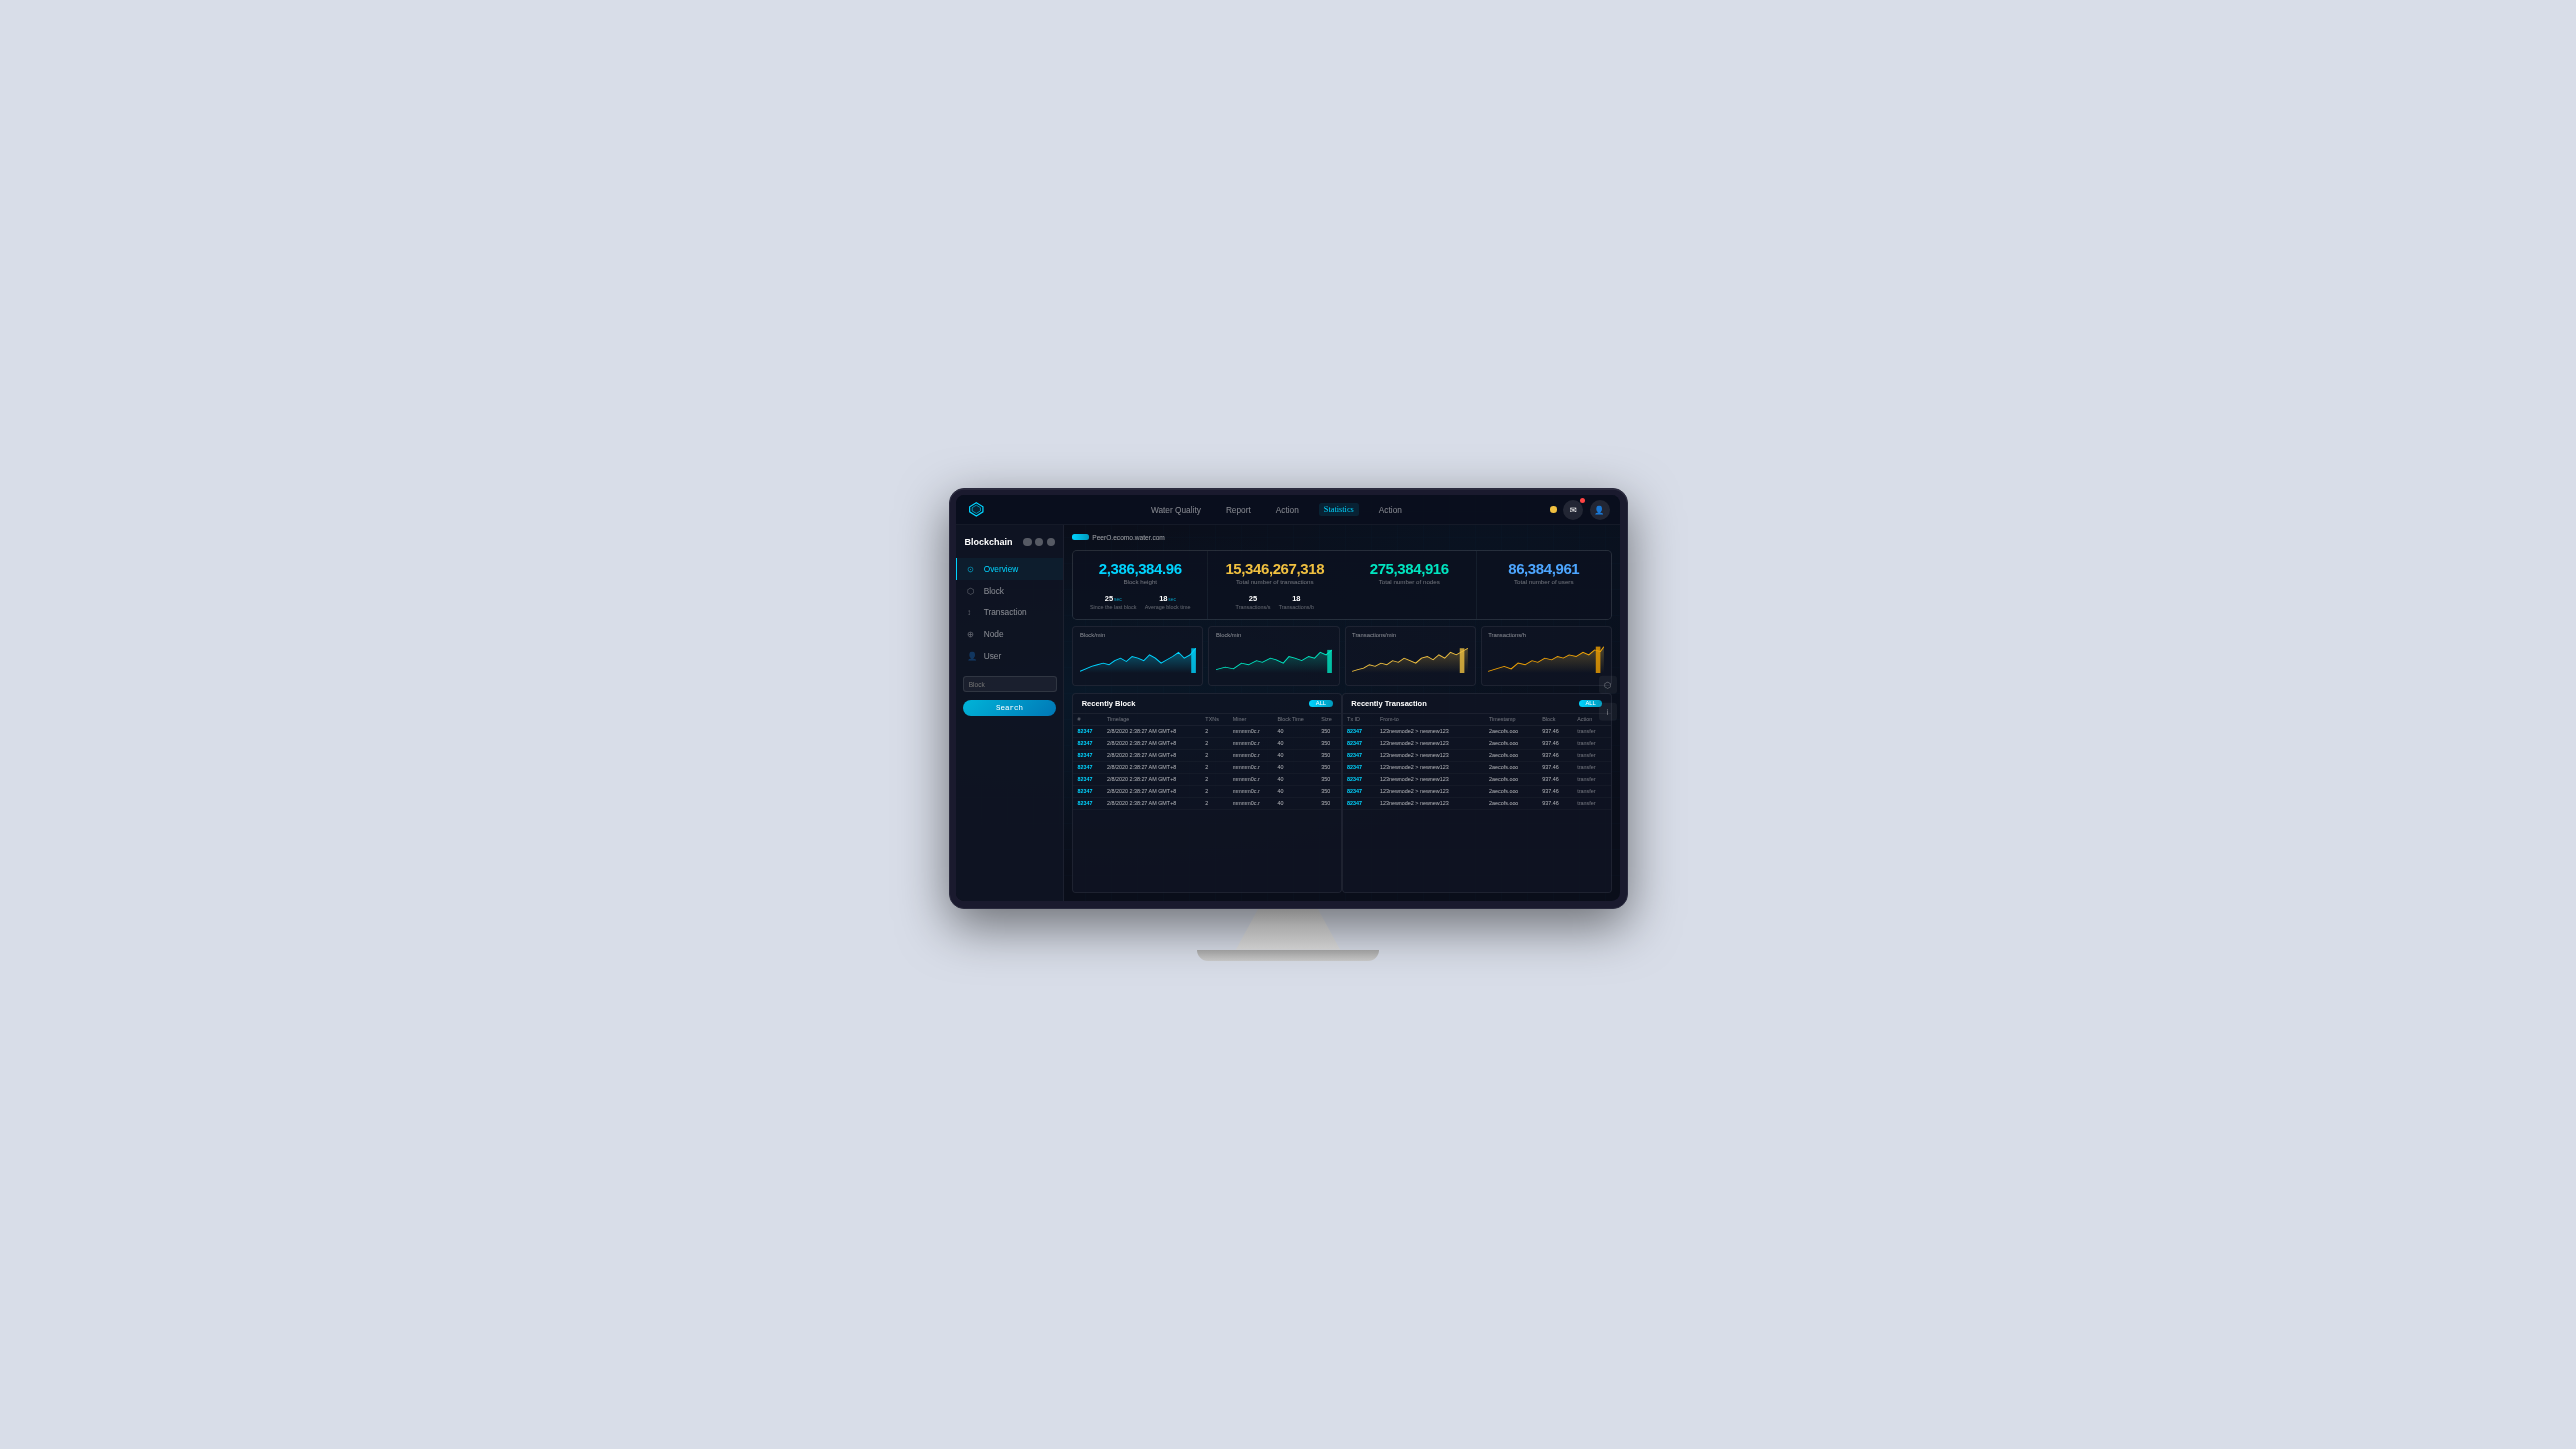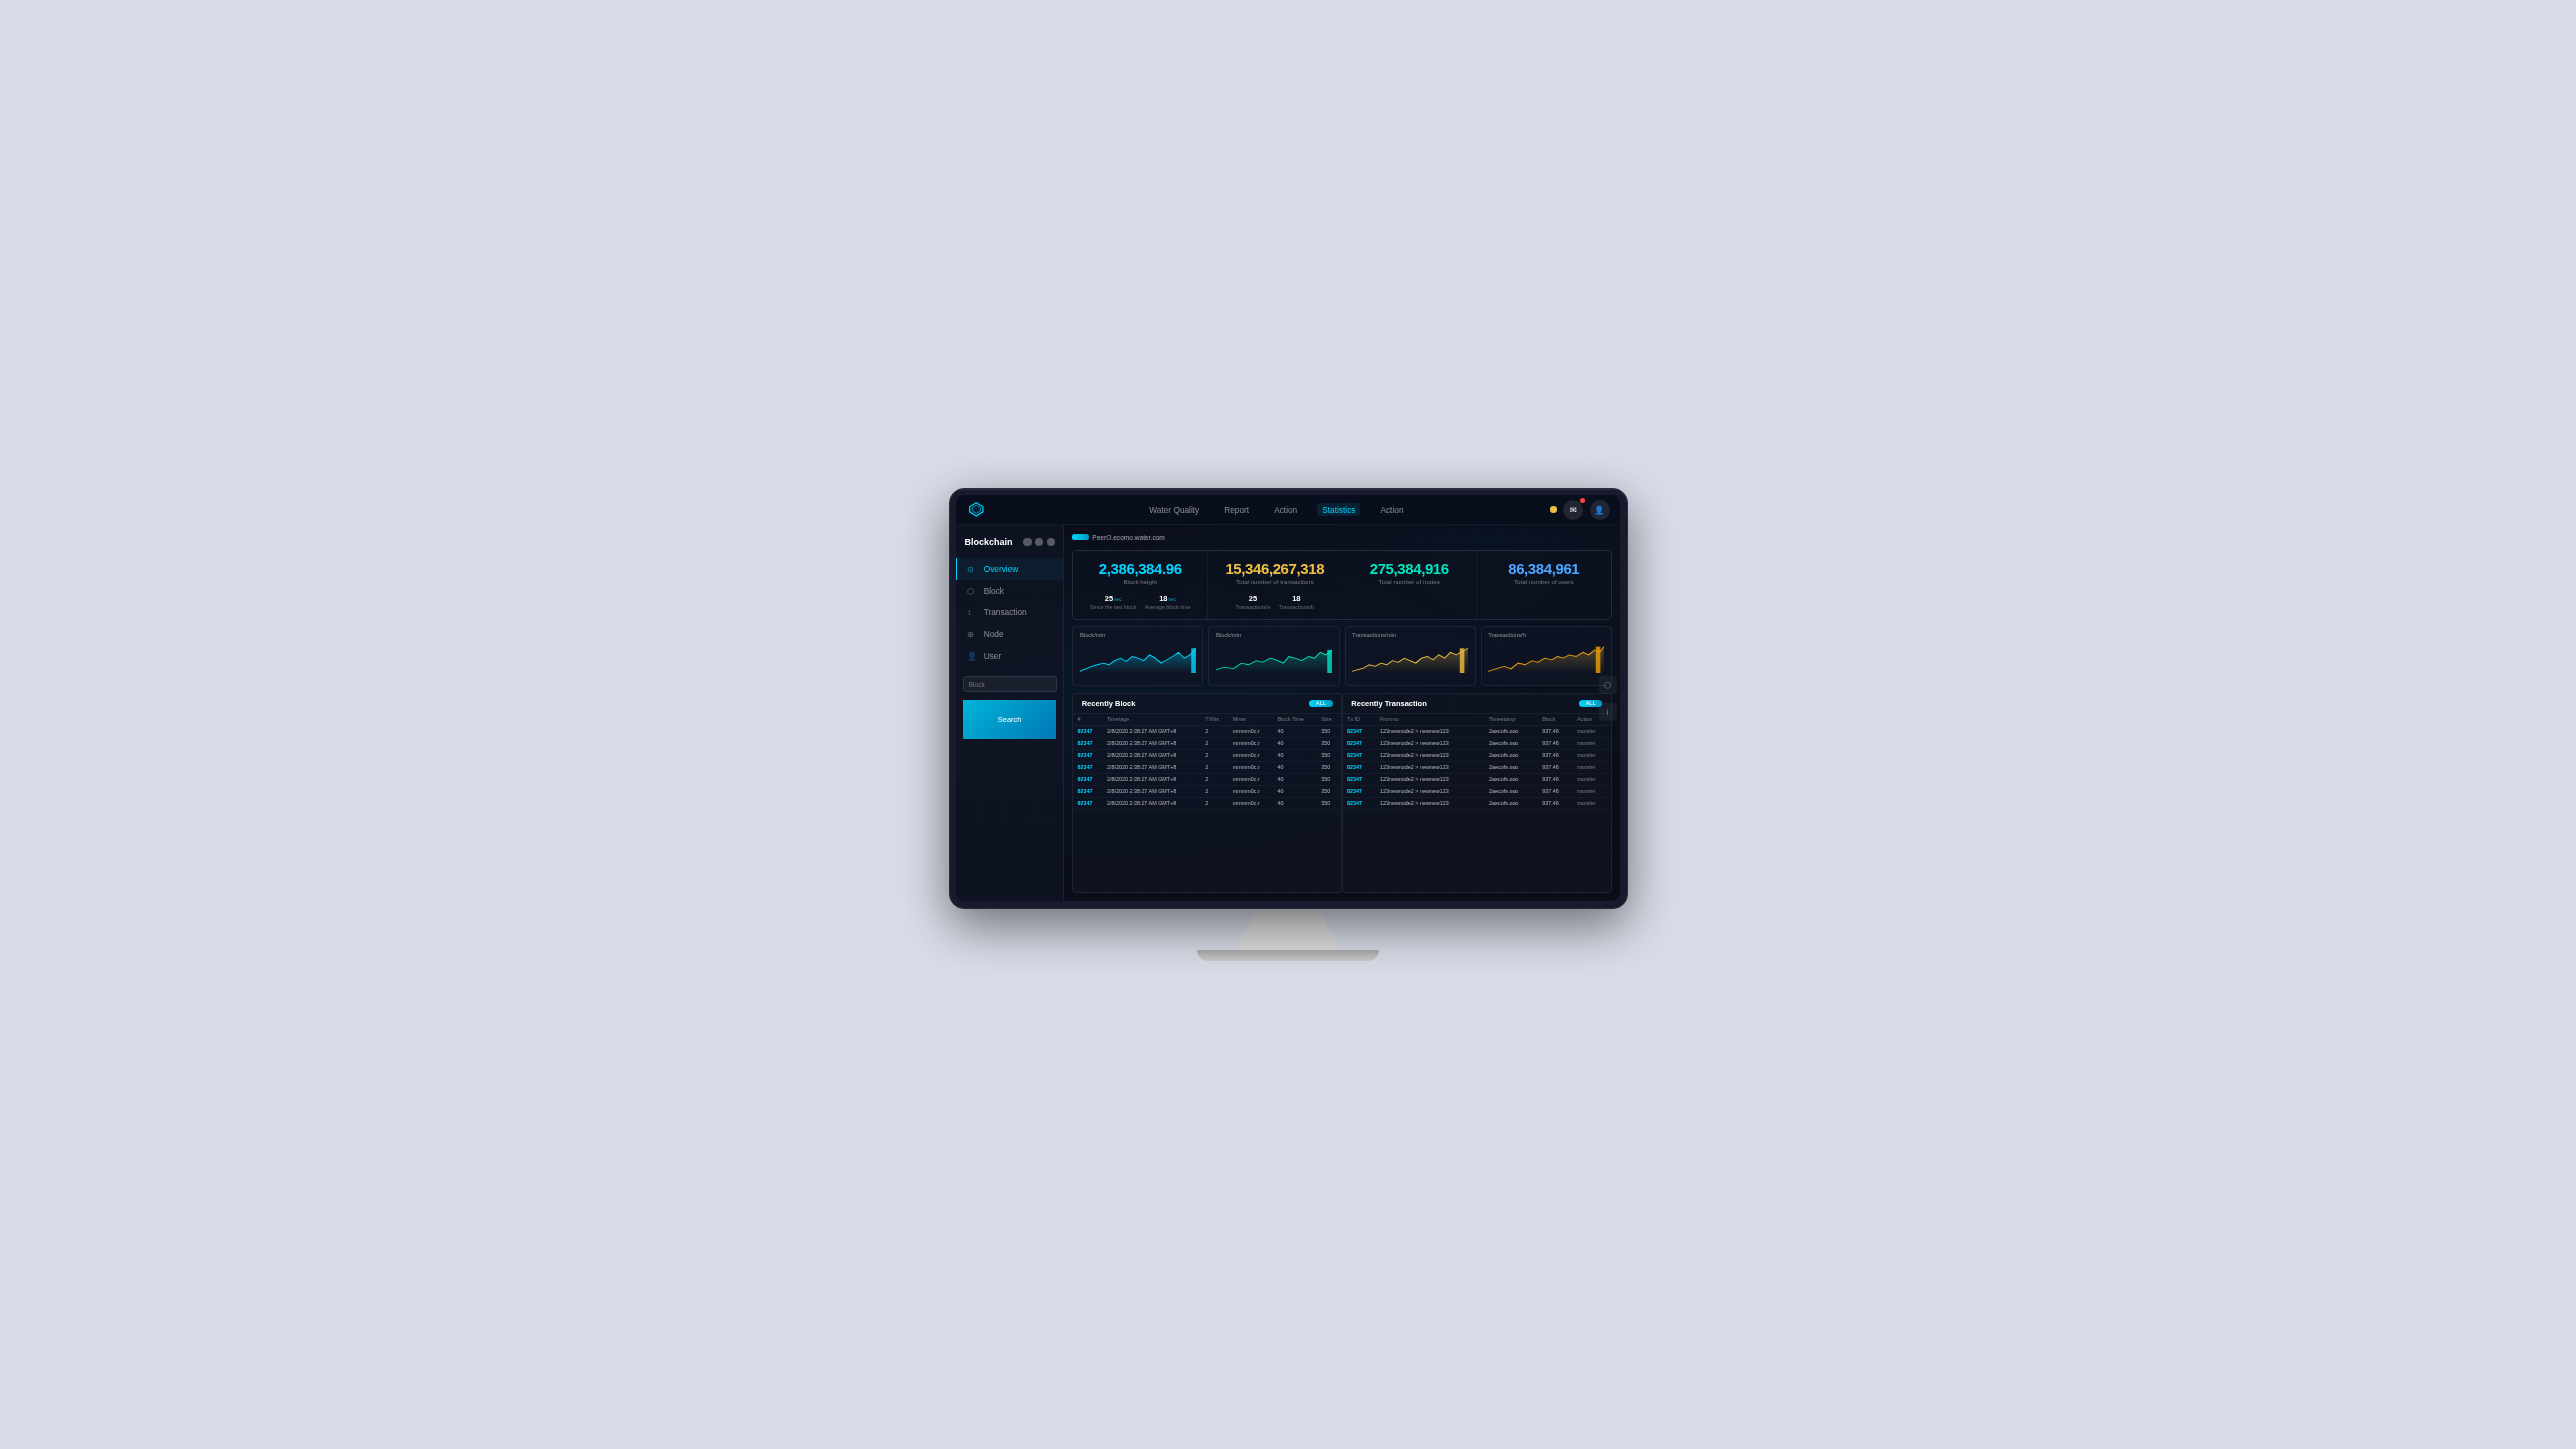"Statistics" .nav-link.active { font-family: none -> Liberation Serif, serif }
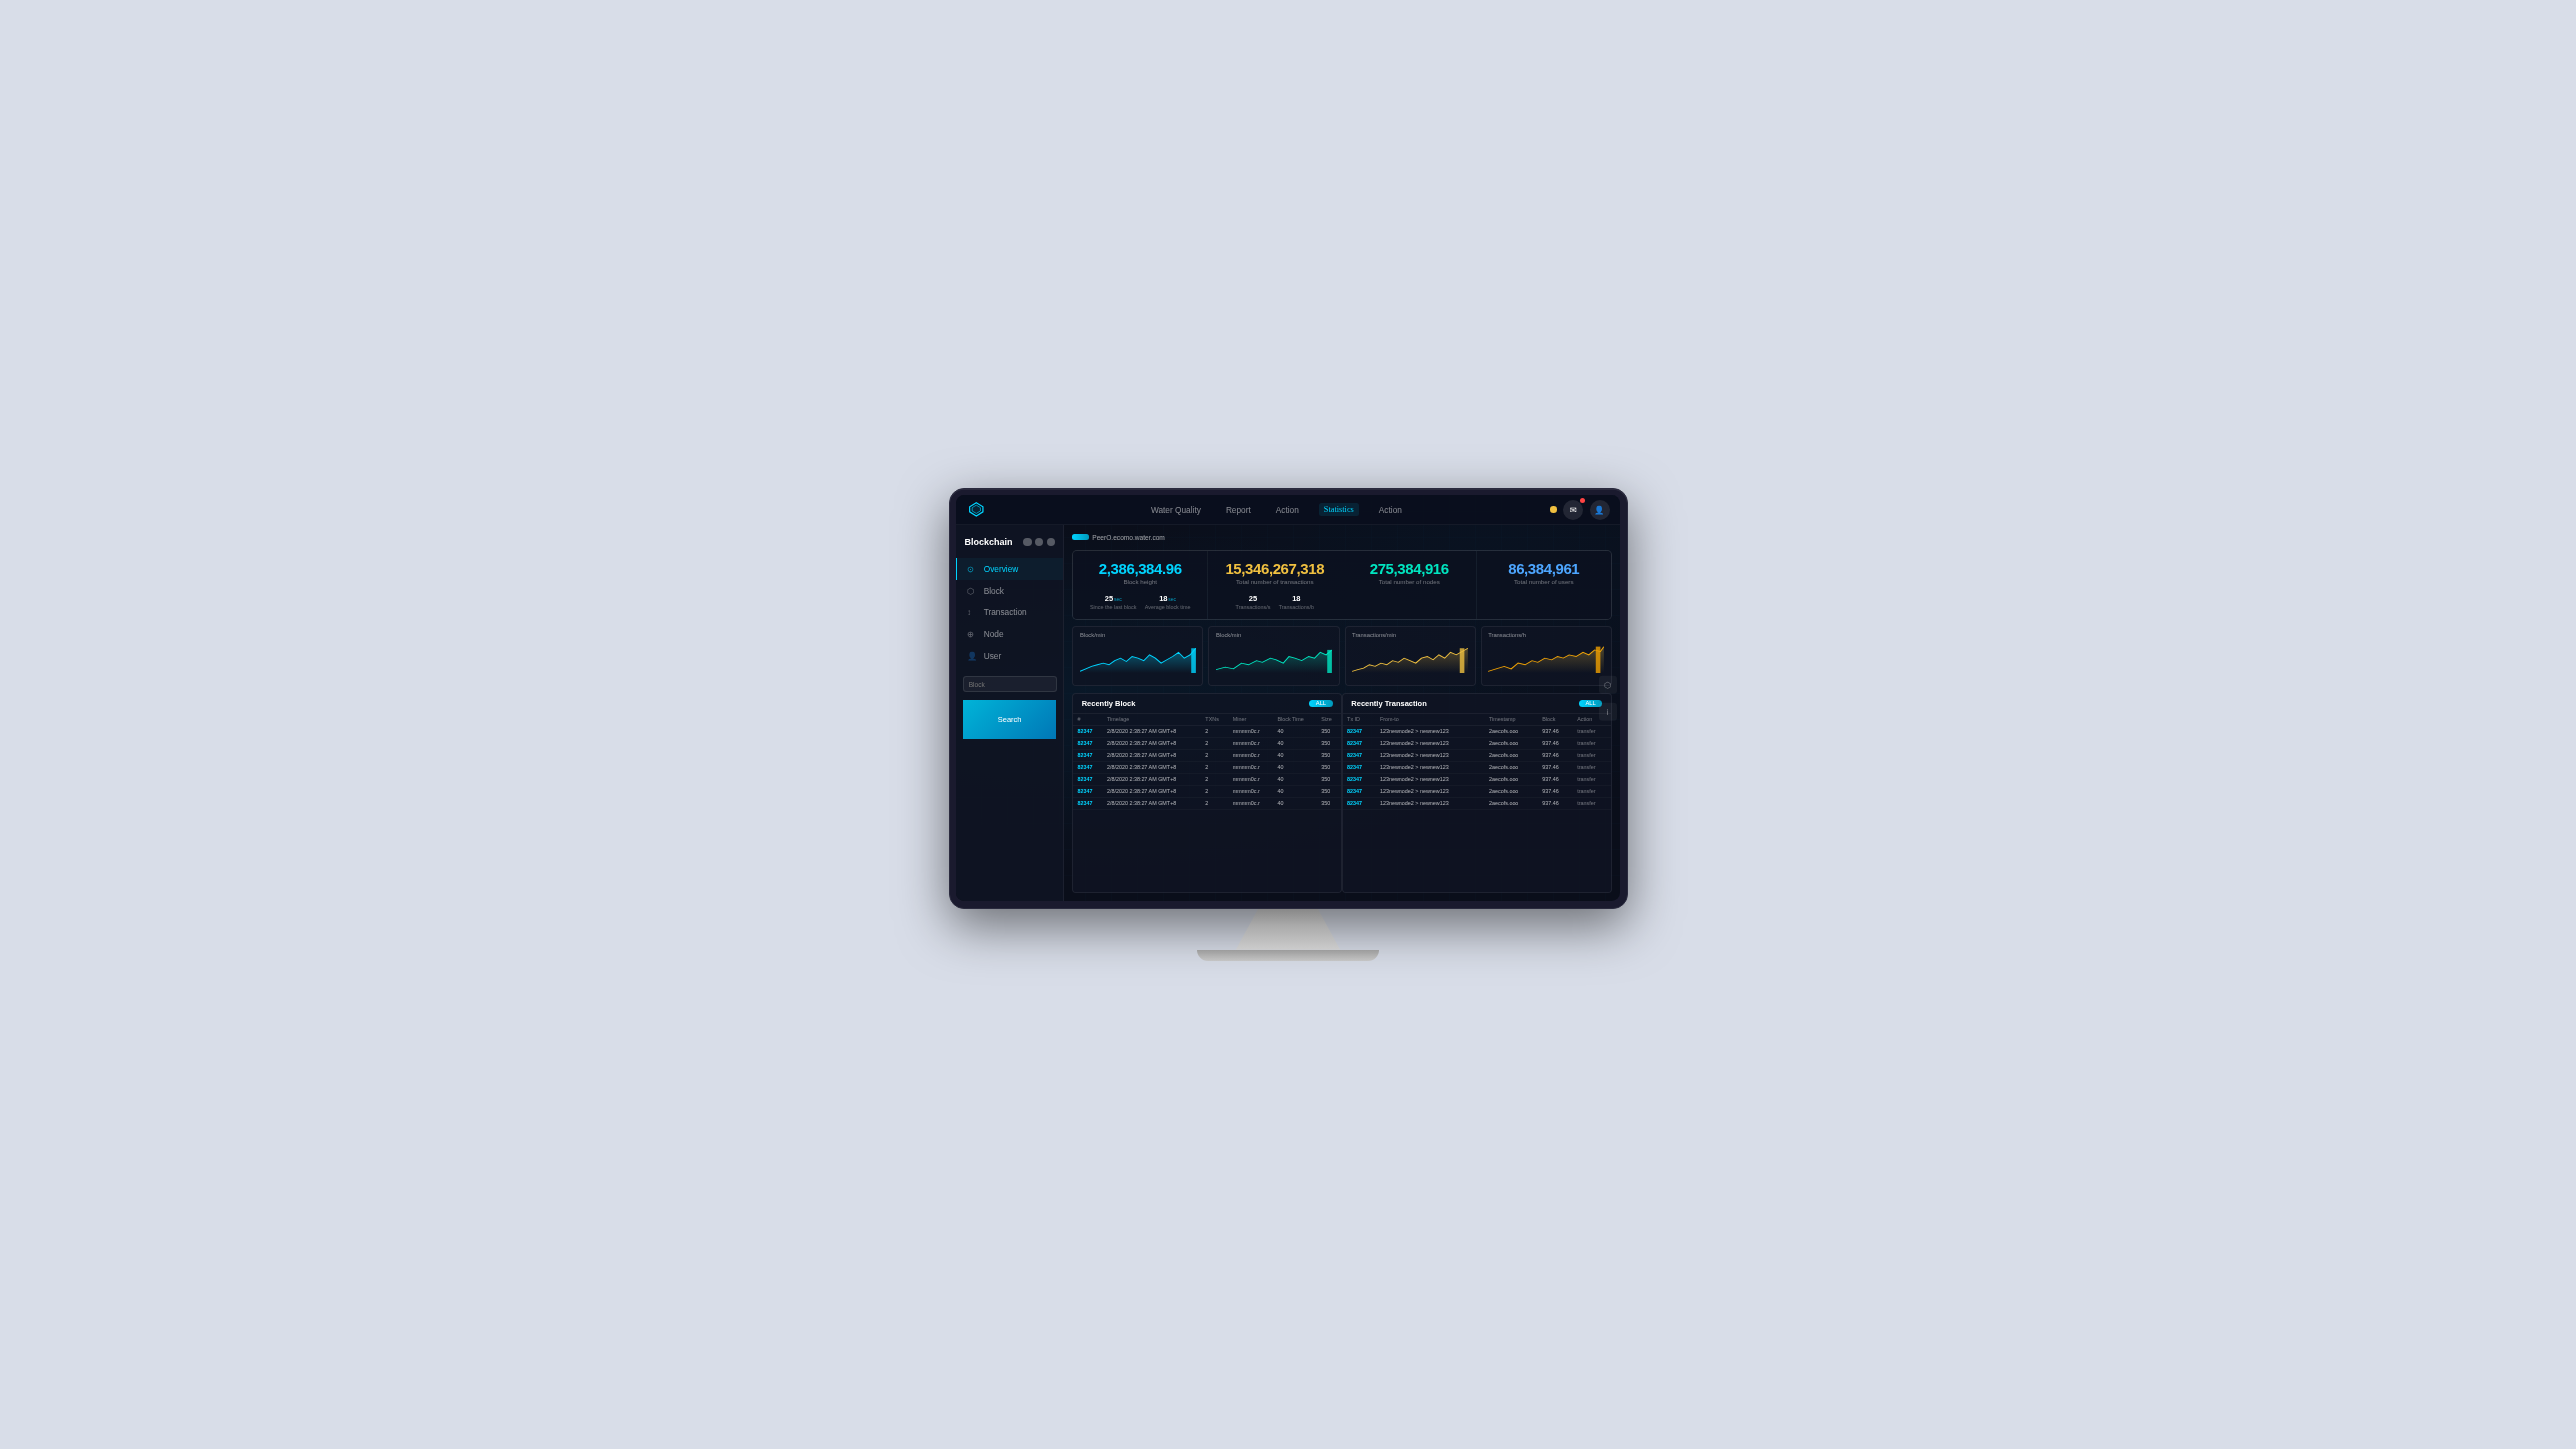"Search" .search-btn { border-radius: 0 -> 8px; font-family: none -> Liberation Mono, monospace; padding: 15px -> 4px }
